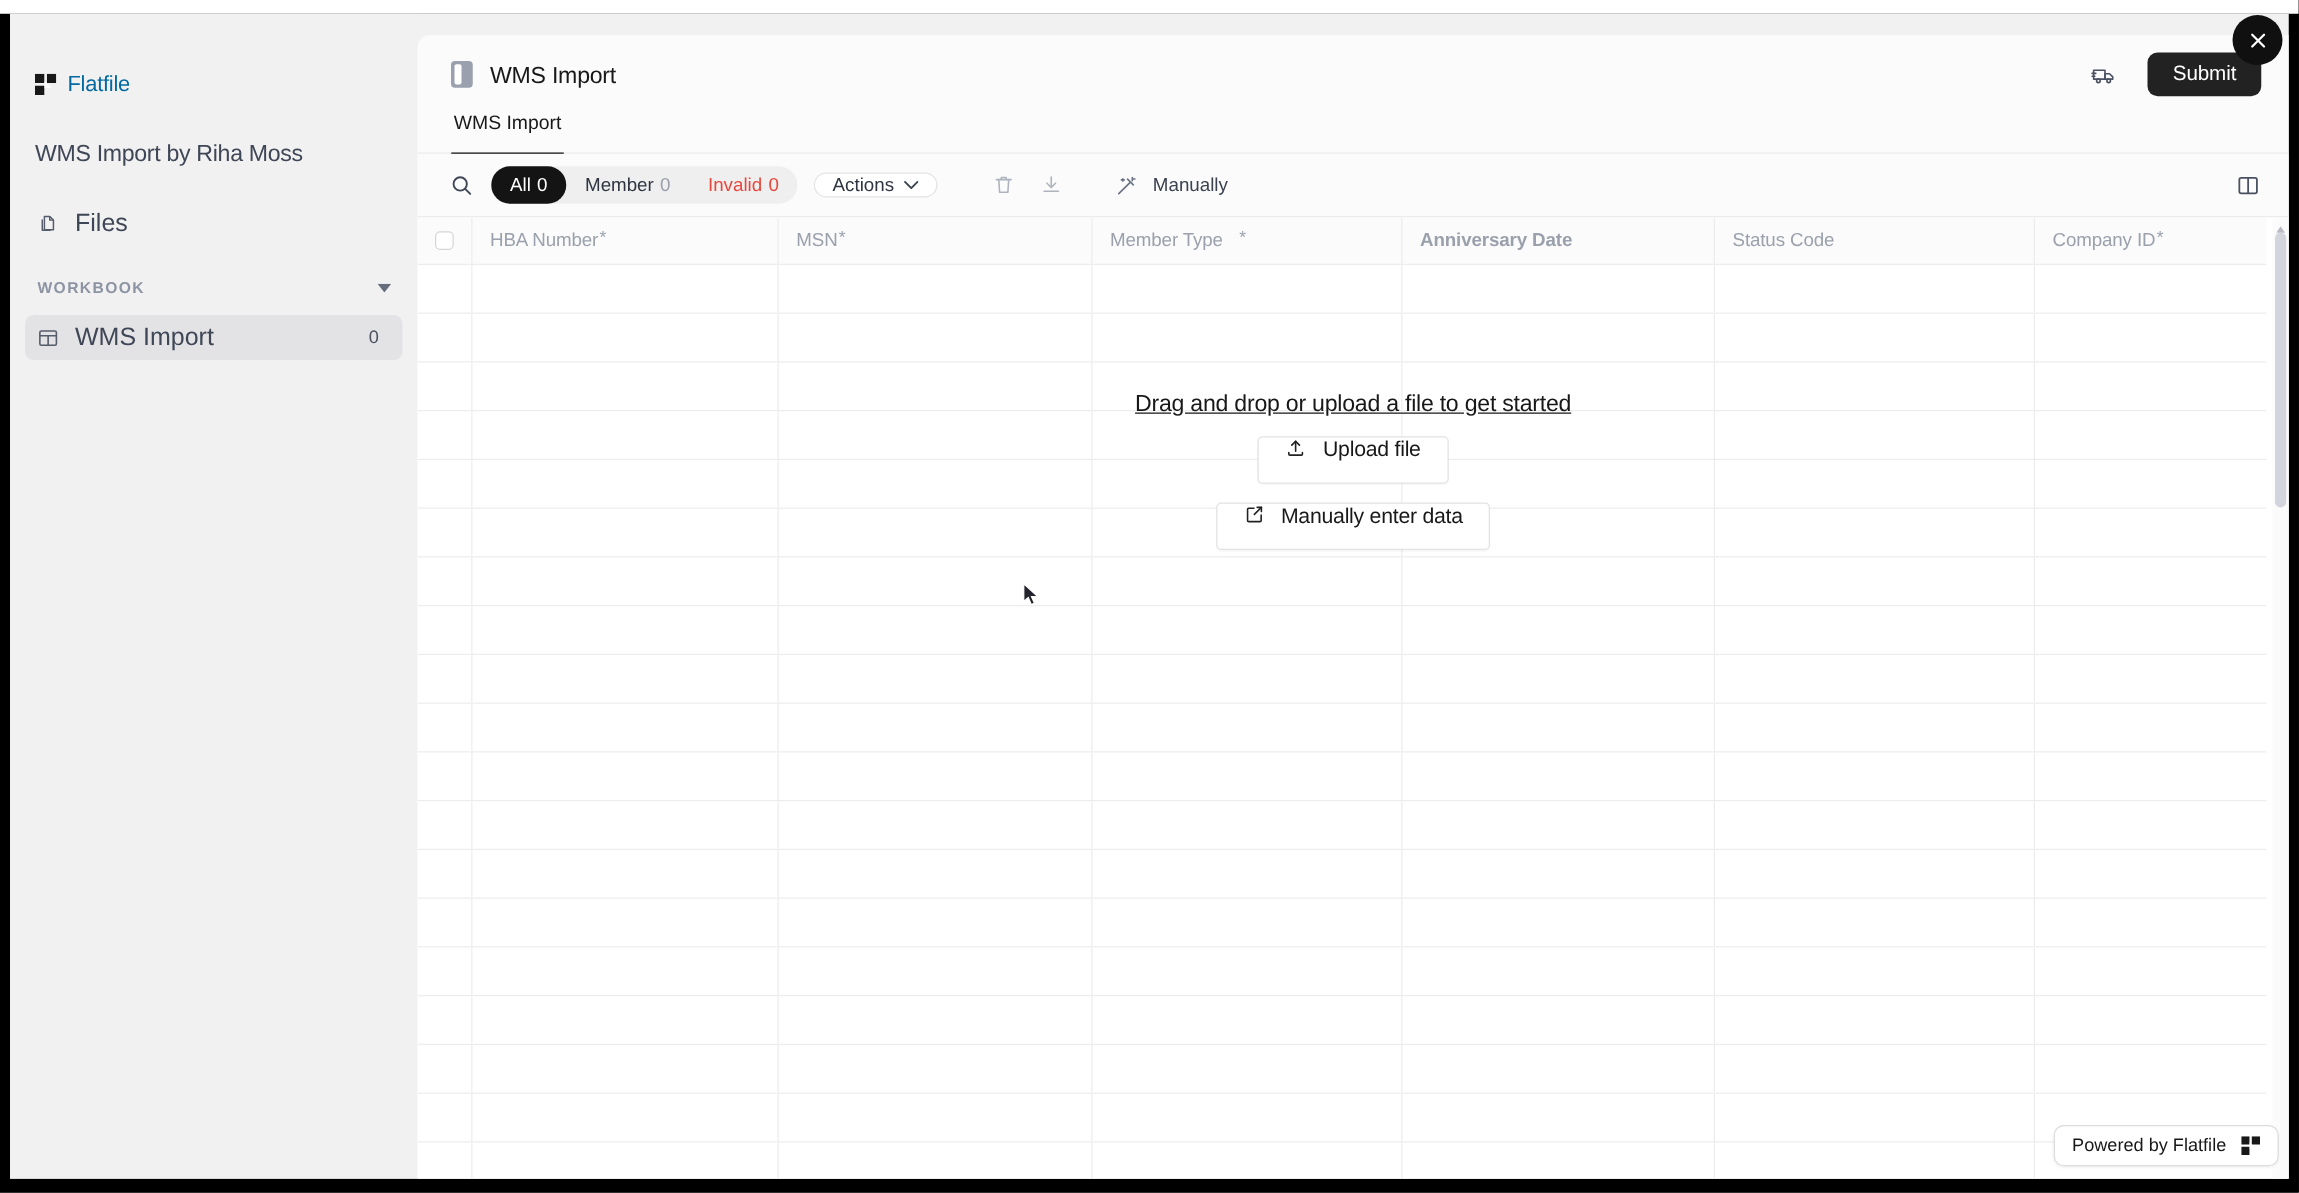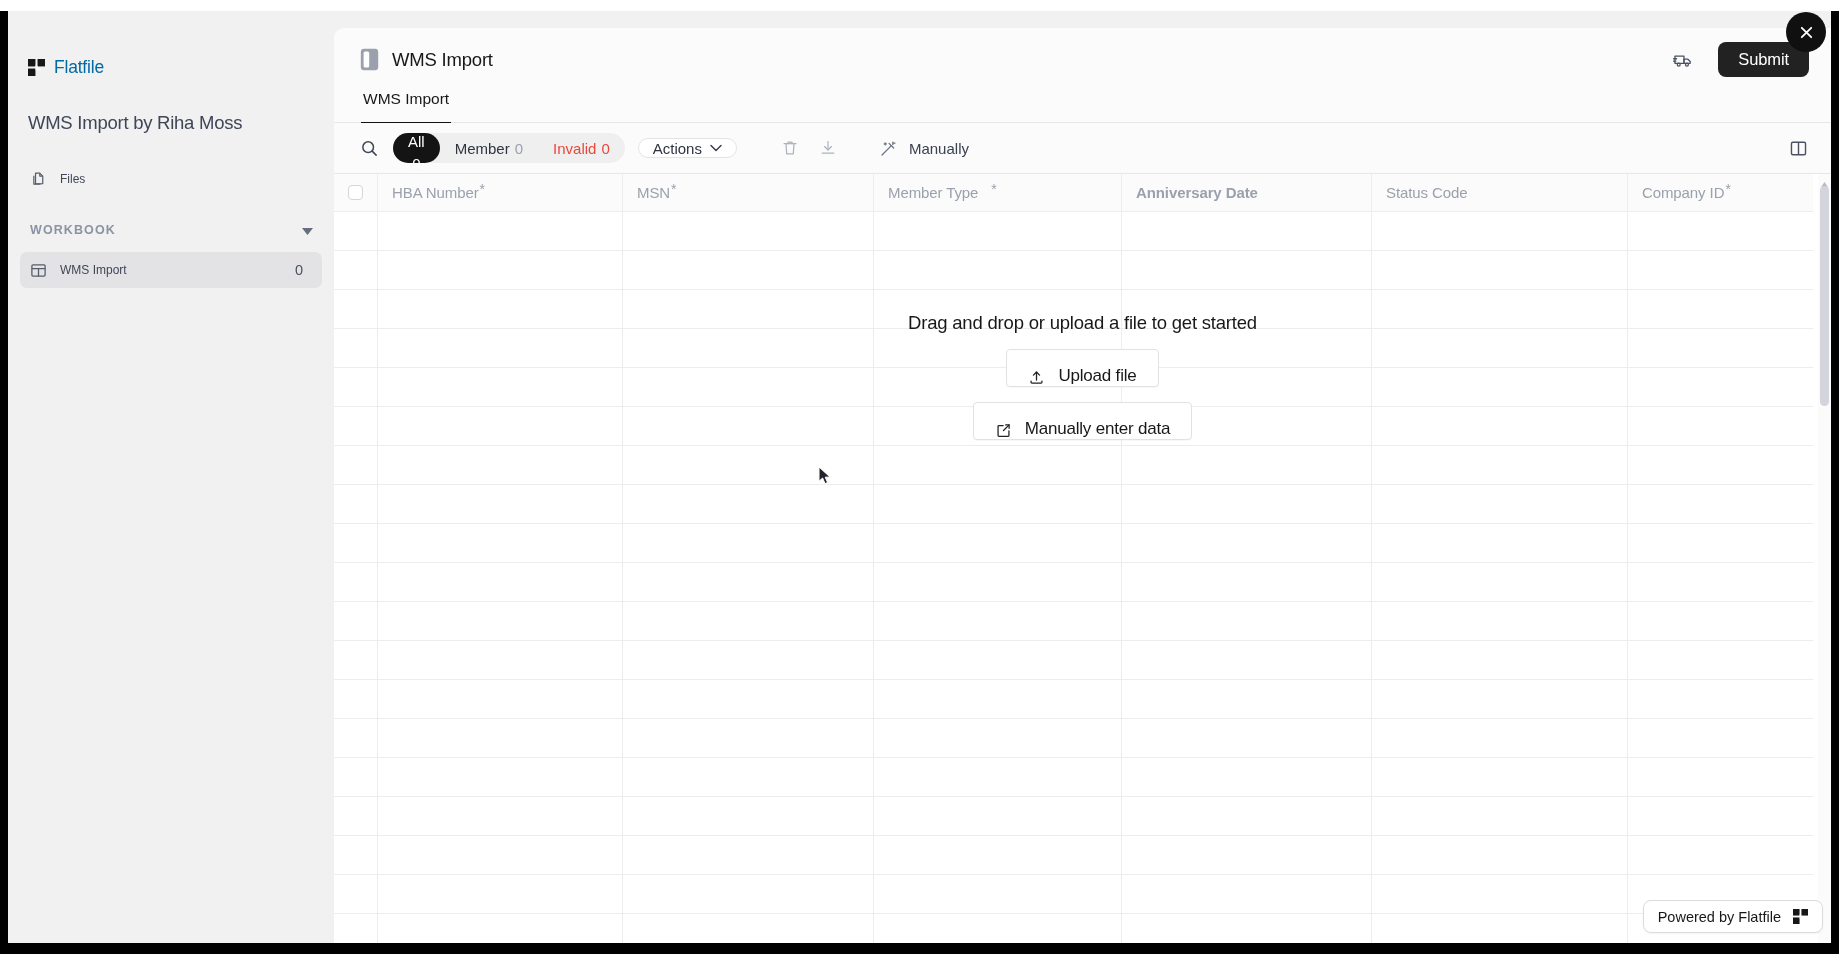"All" .filter-pill.active { flex-direction: column -> none }
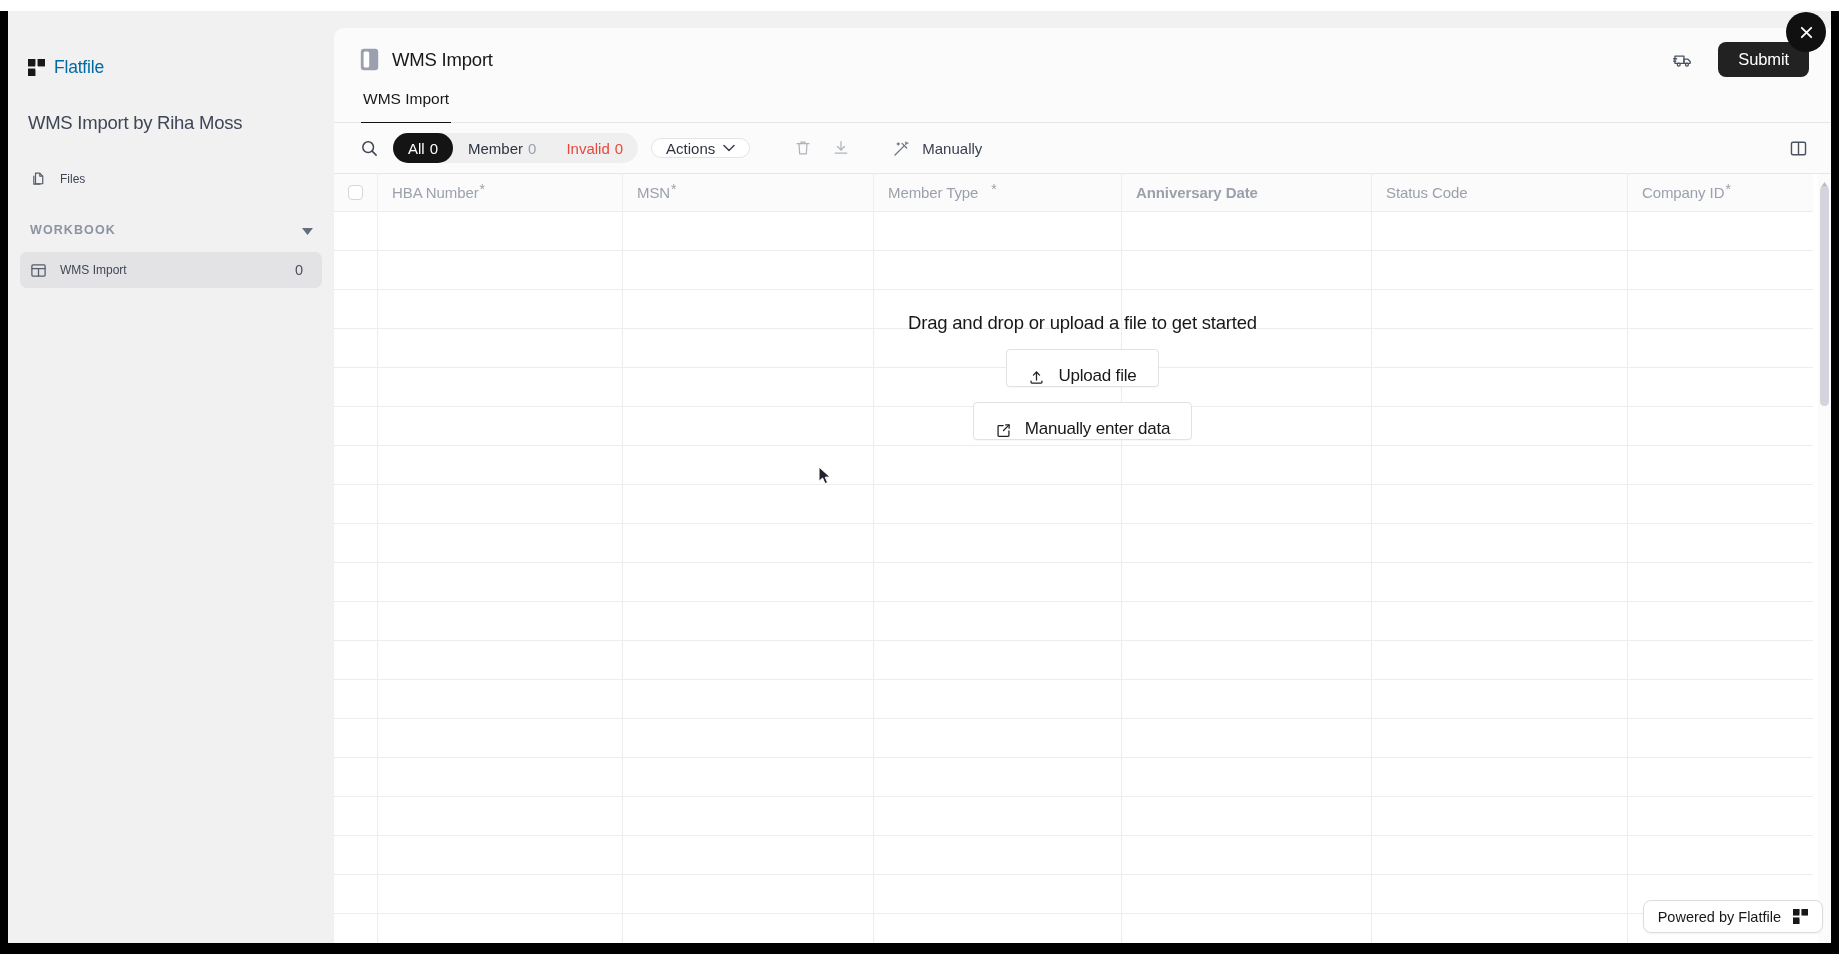"Files" .nav-label { font-size: 12px -> 20px }
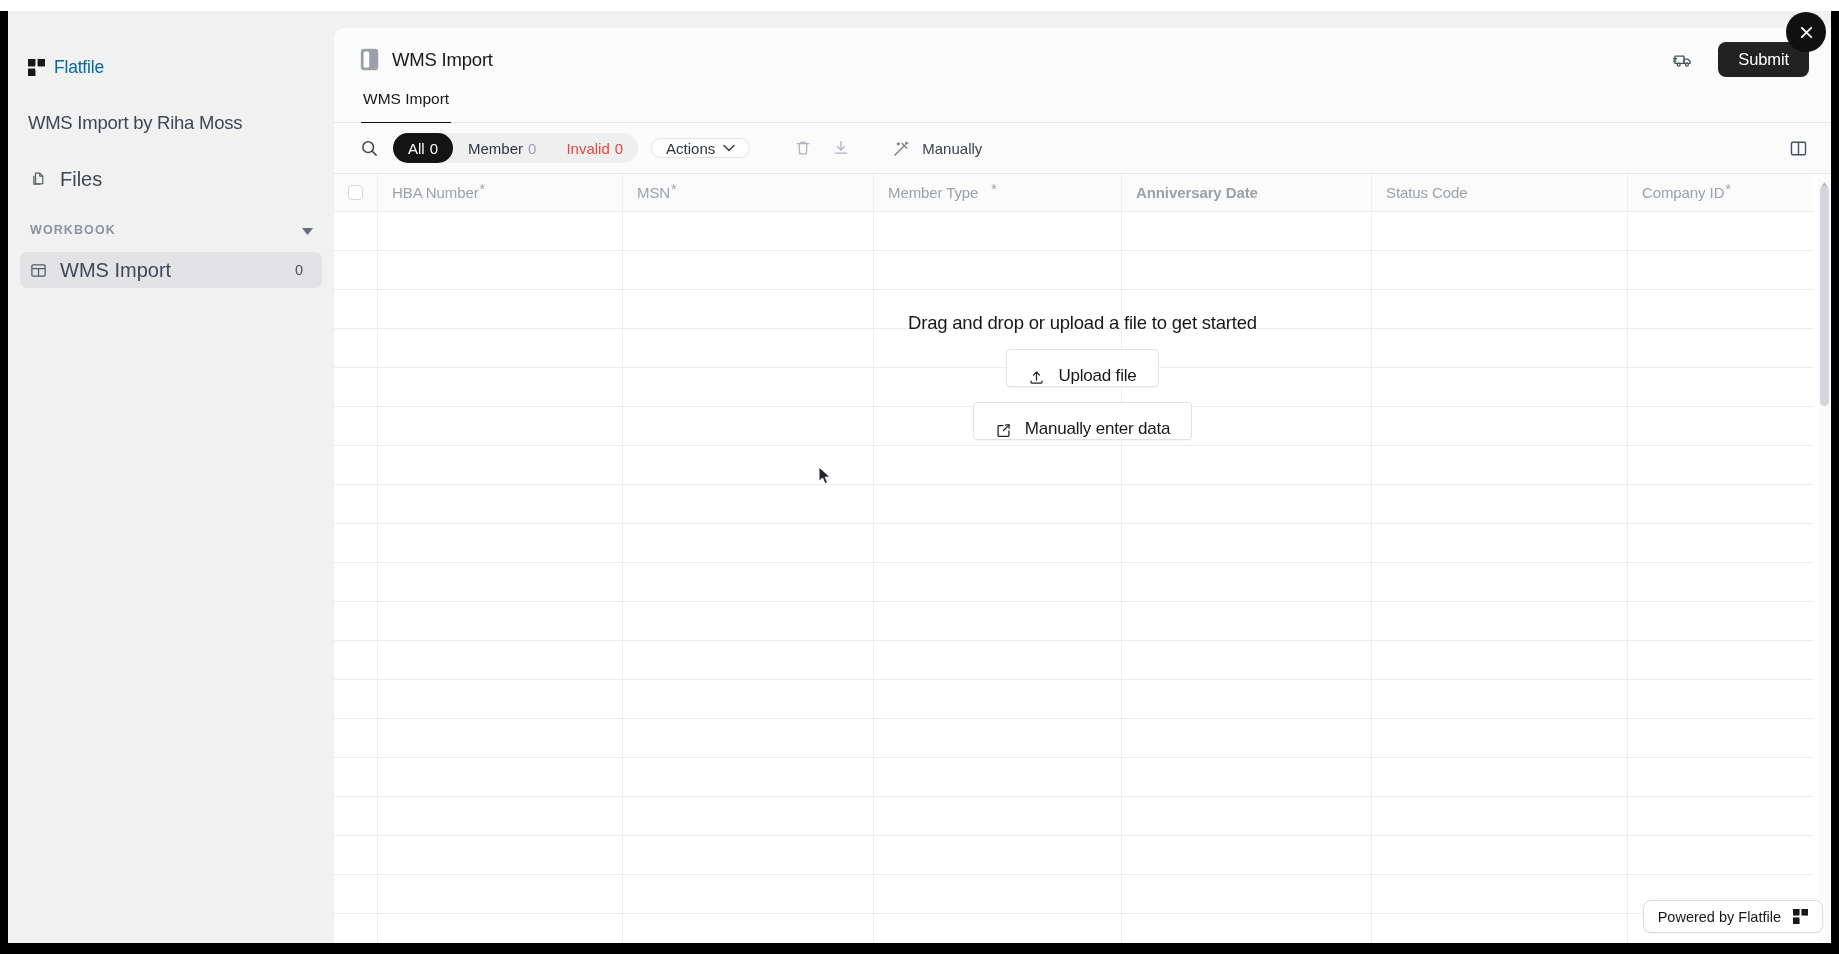"Drag and drop or upload" #empty-title { text-decoration: none -> underline }
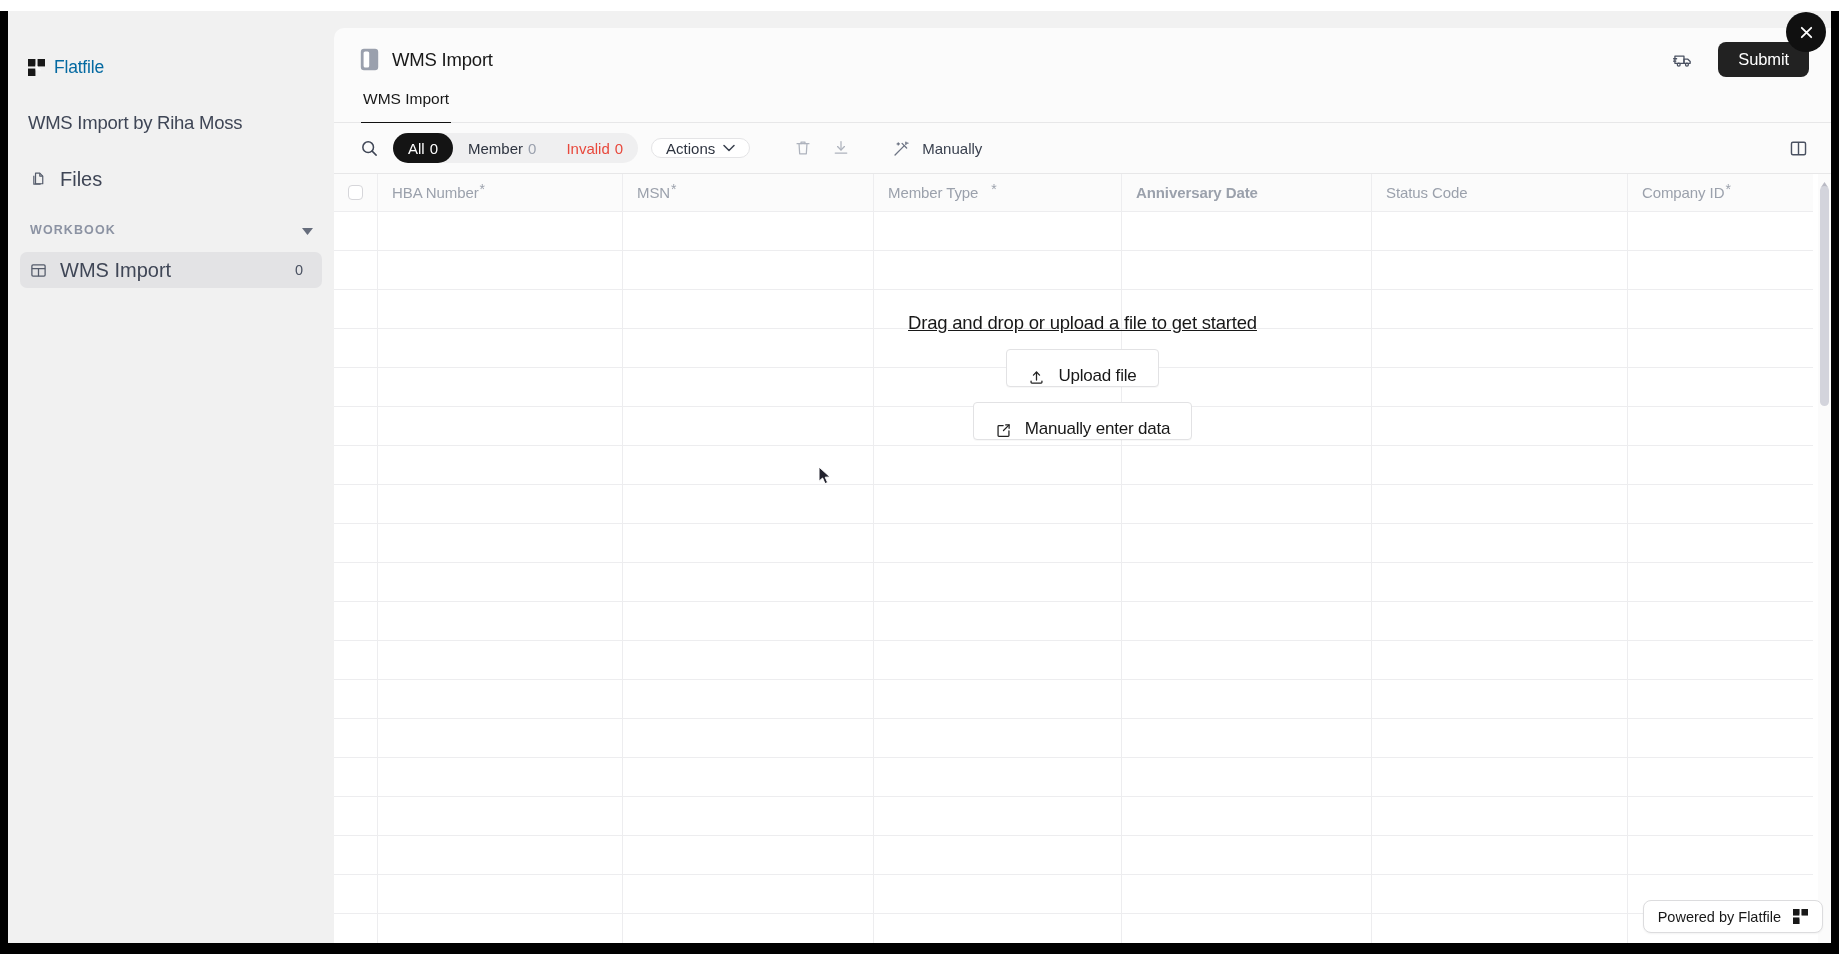"Upload file" .es-btn { align-items: flex-end -> flex-start }
